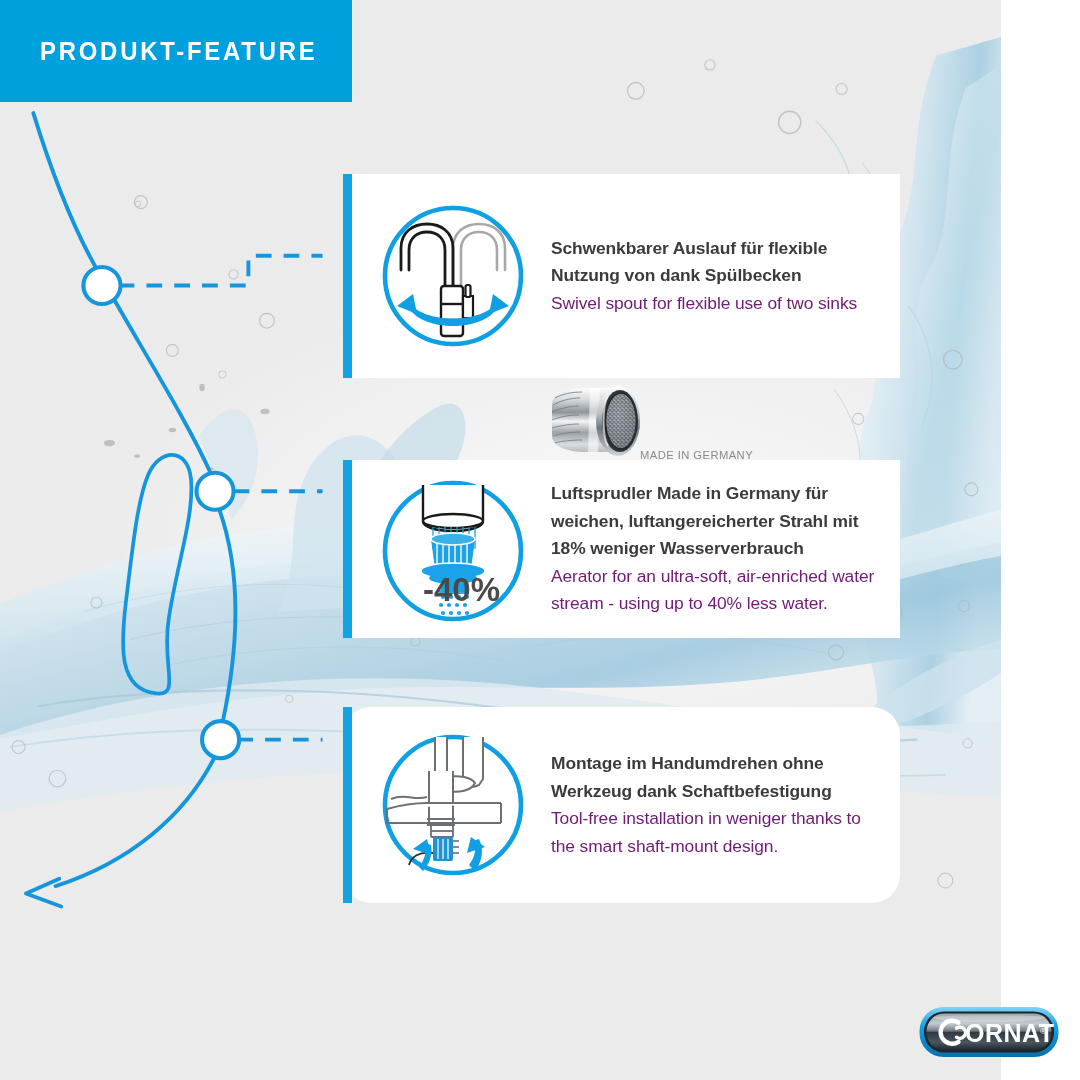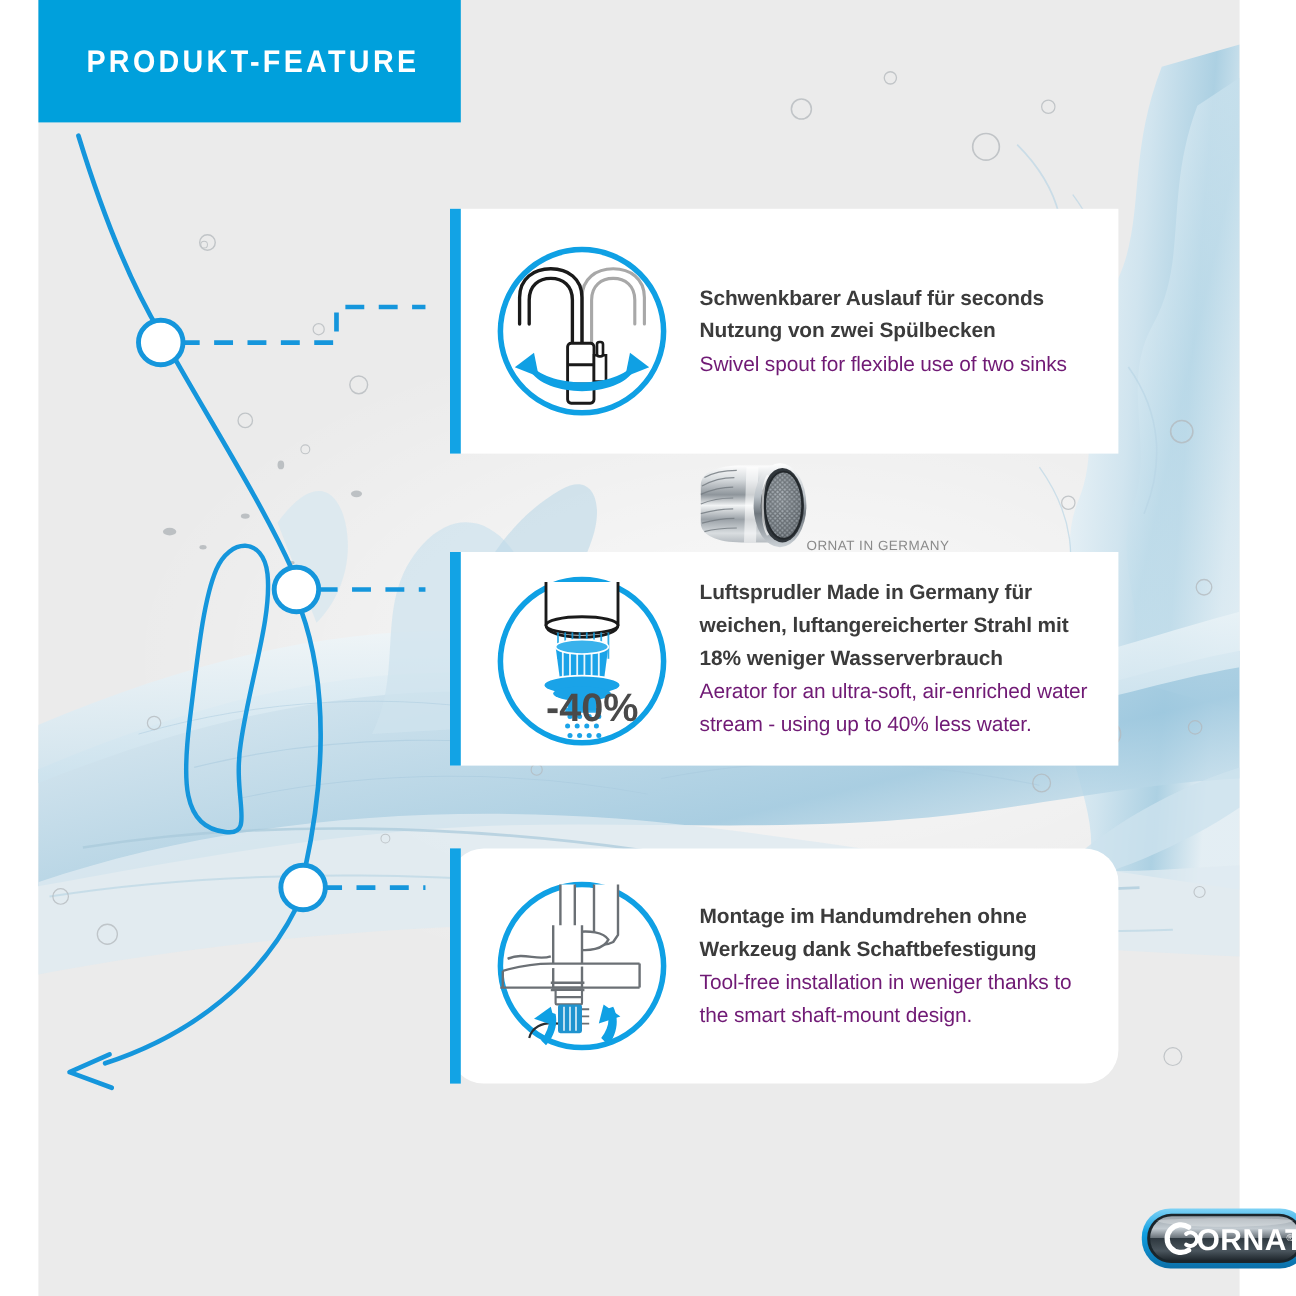"PRODUKT-FEATURE" #stage { margin-left: 32px -> none }
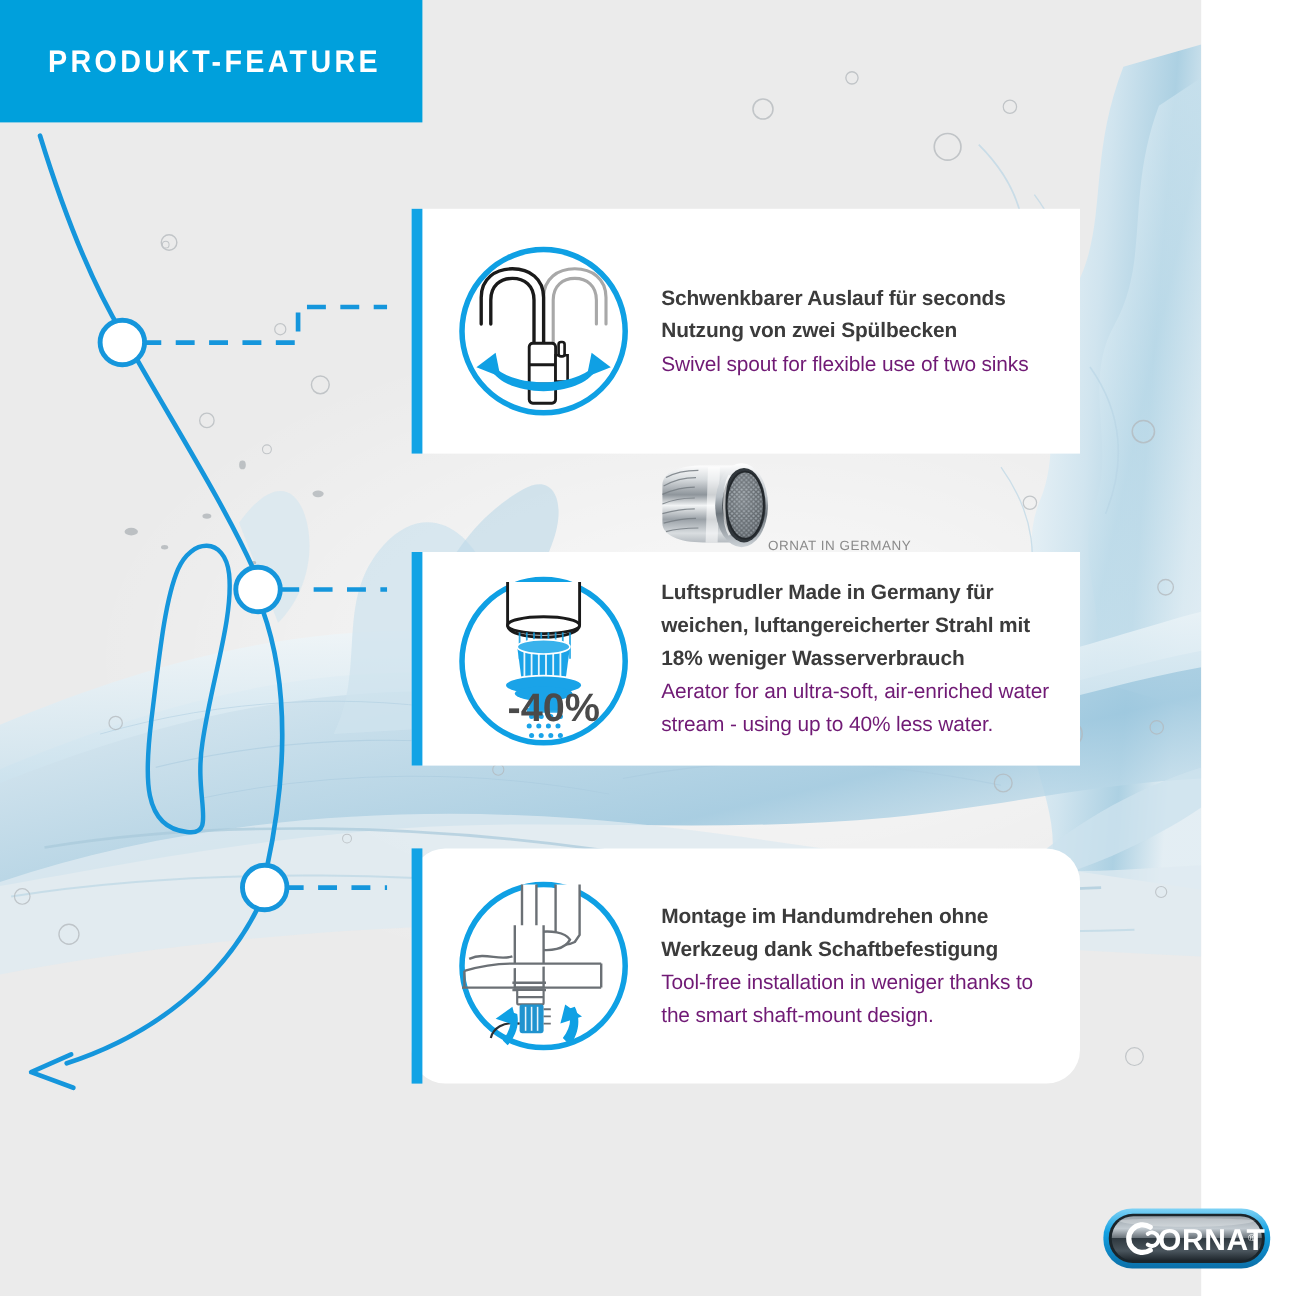"Schwenkbarer Auslauf für seconds Nutzung" div.card-head { text: seconds Nutzung von zwei -> flexible Nutzung von dank }
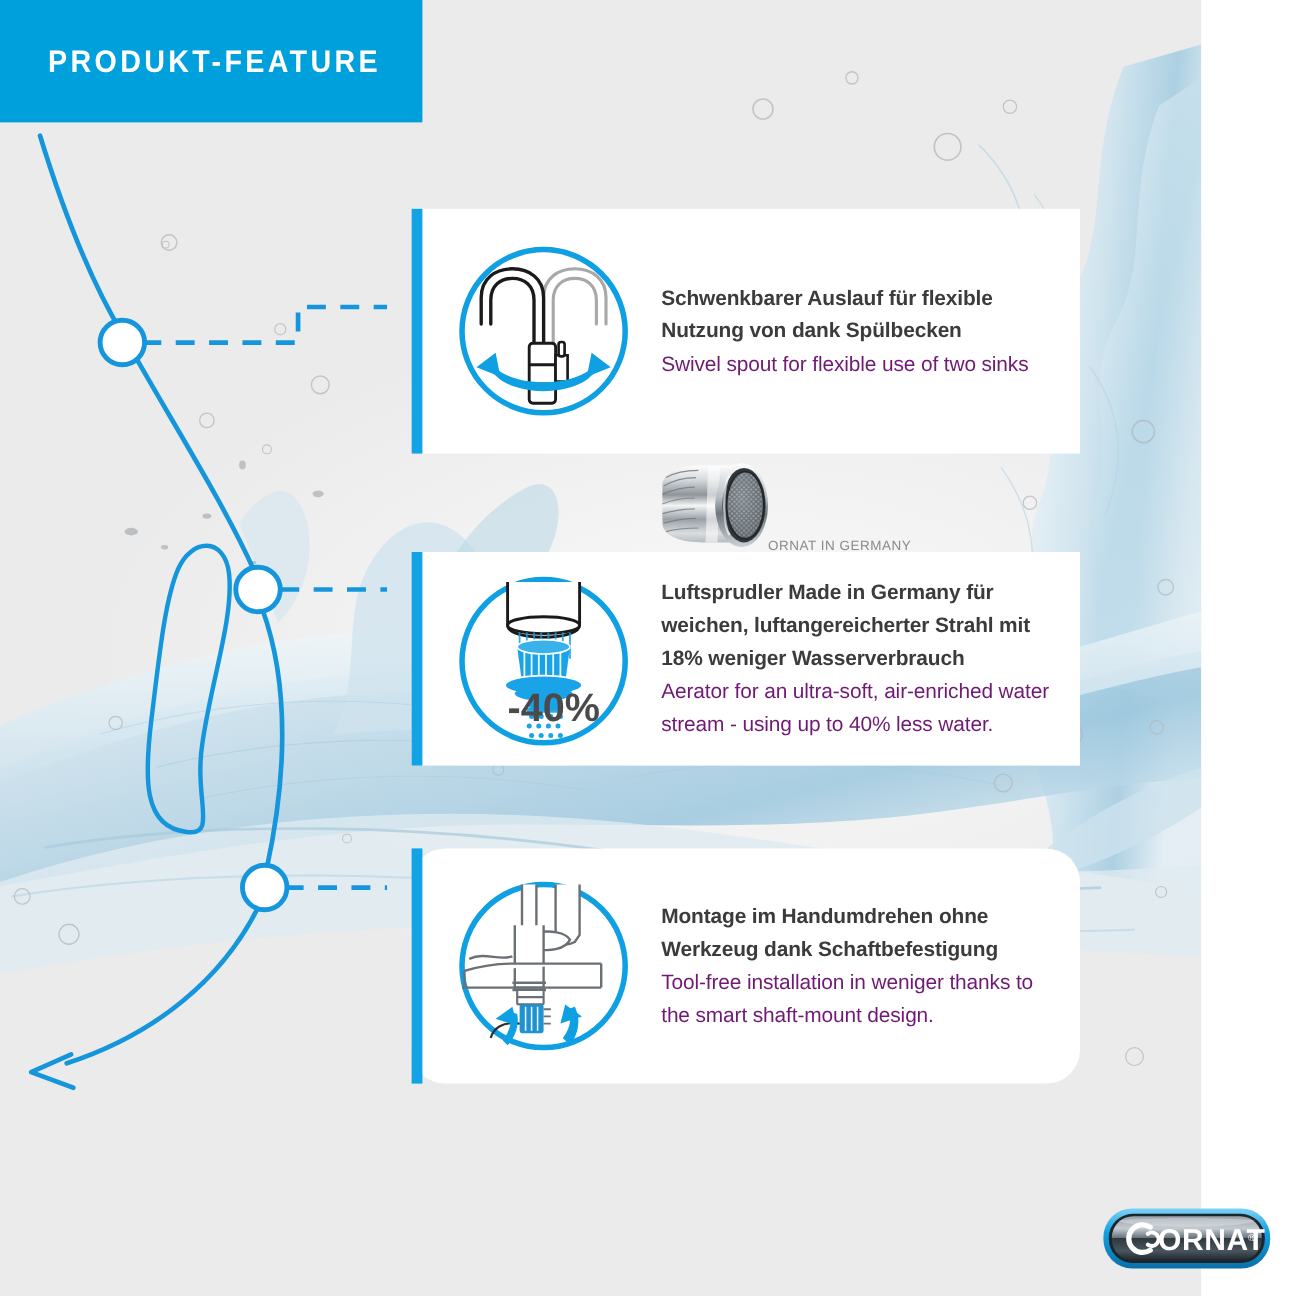"ORNAT IN GERMANY" div.made-in-germany { text: ORNAT -> MADE }
